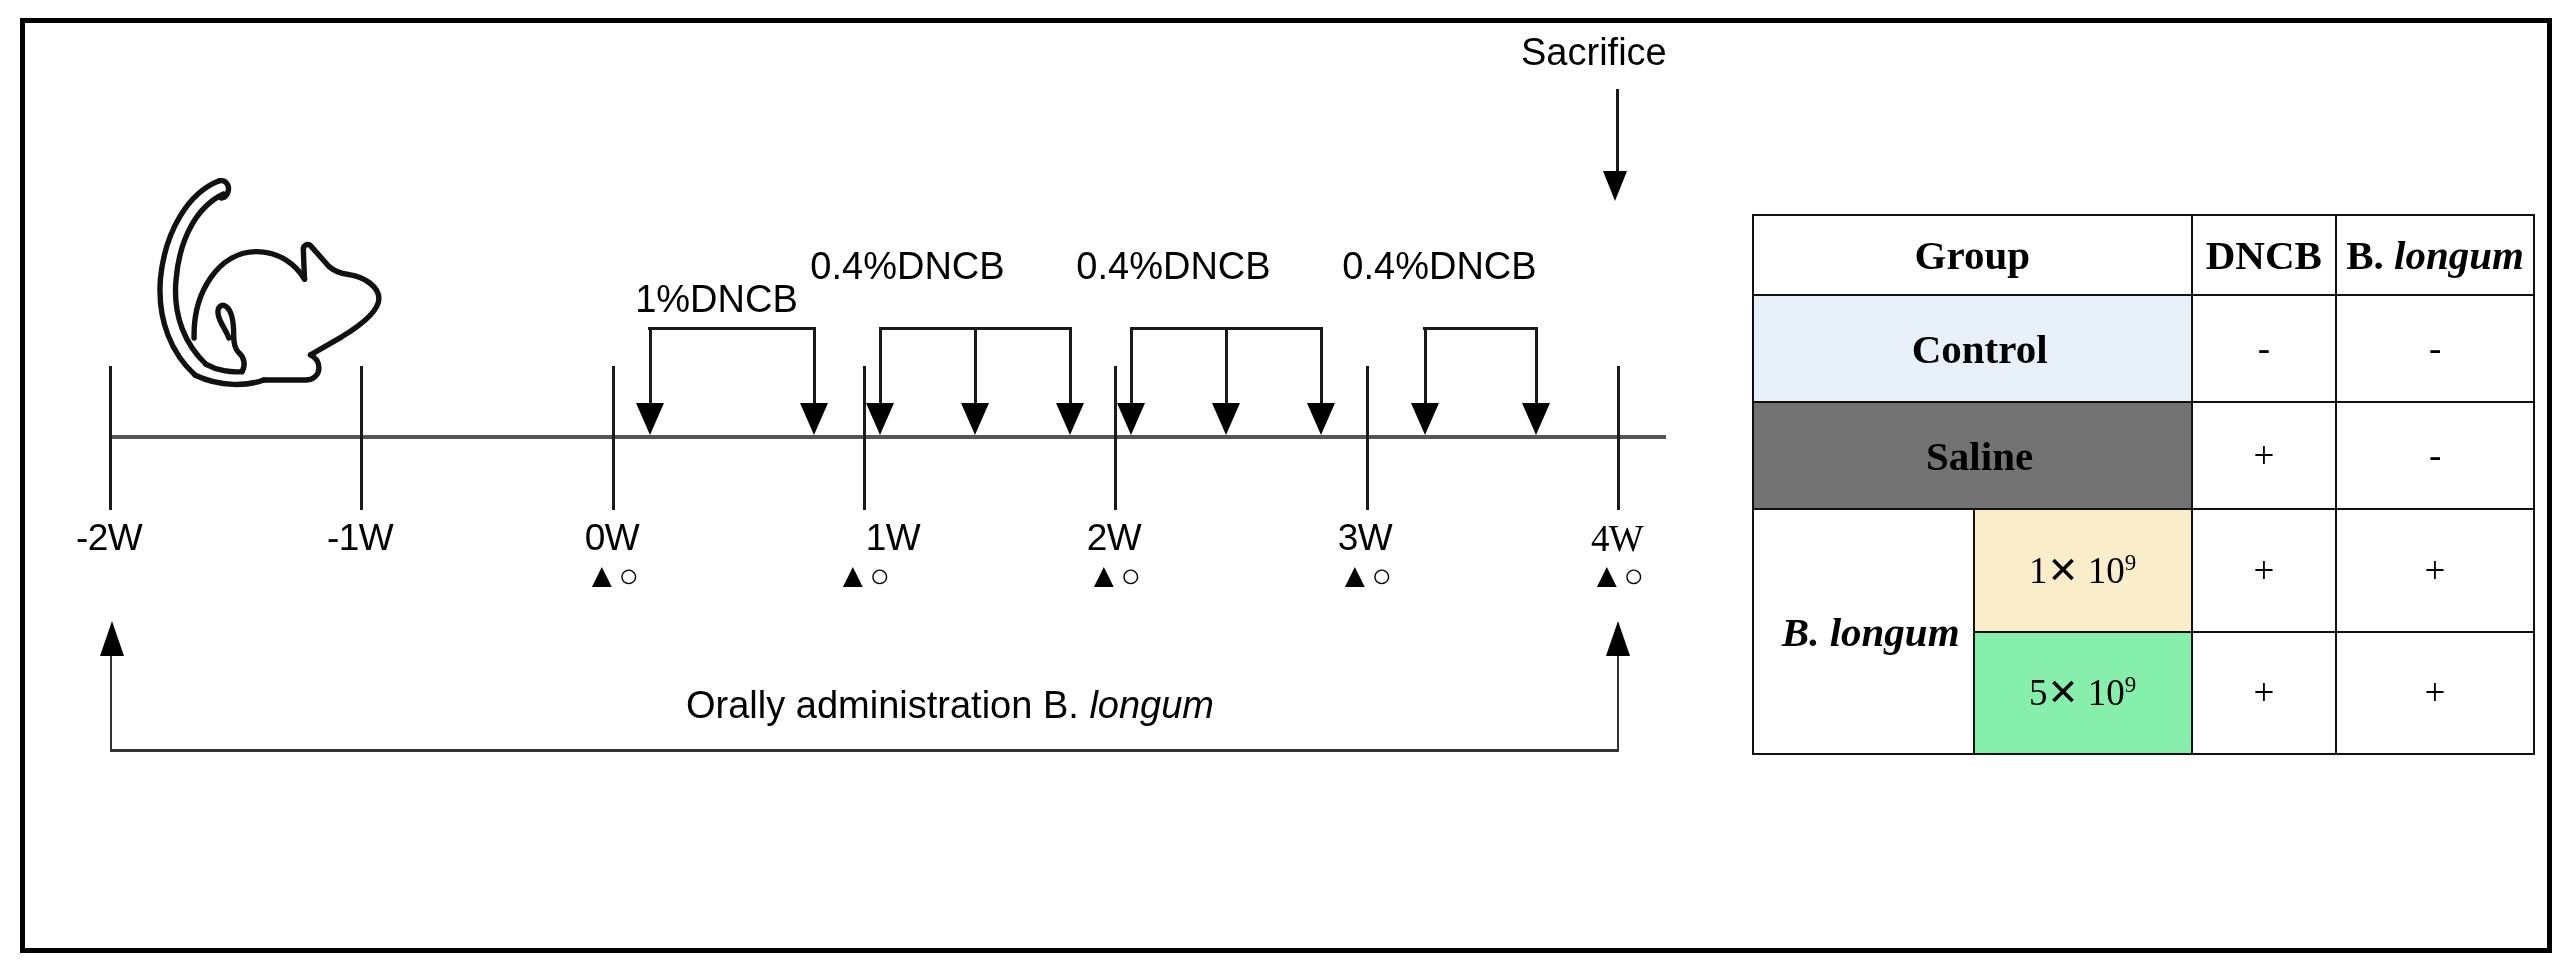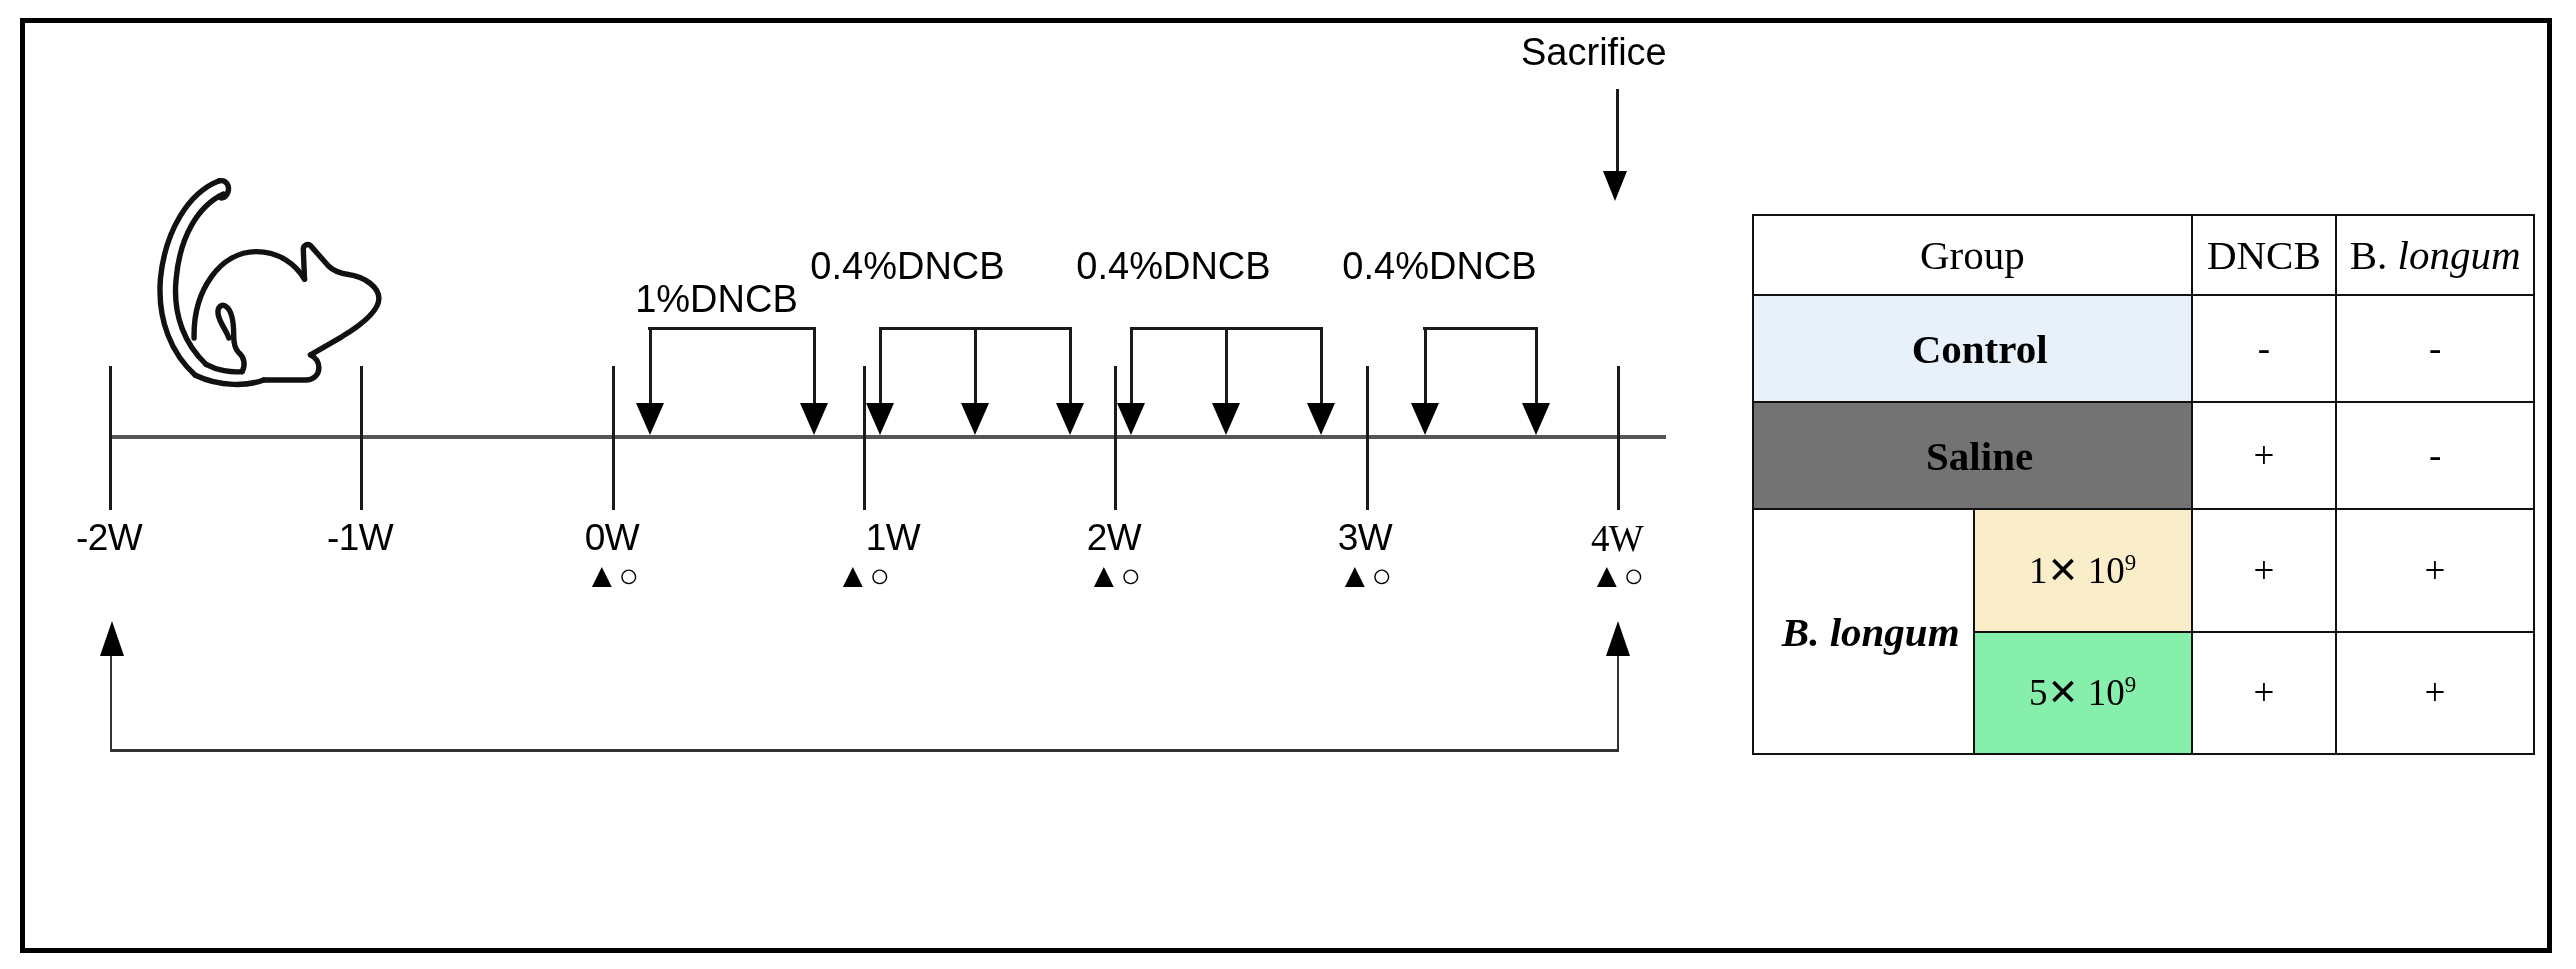"Group" .th-cell { font-weight: normal -> bold }
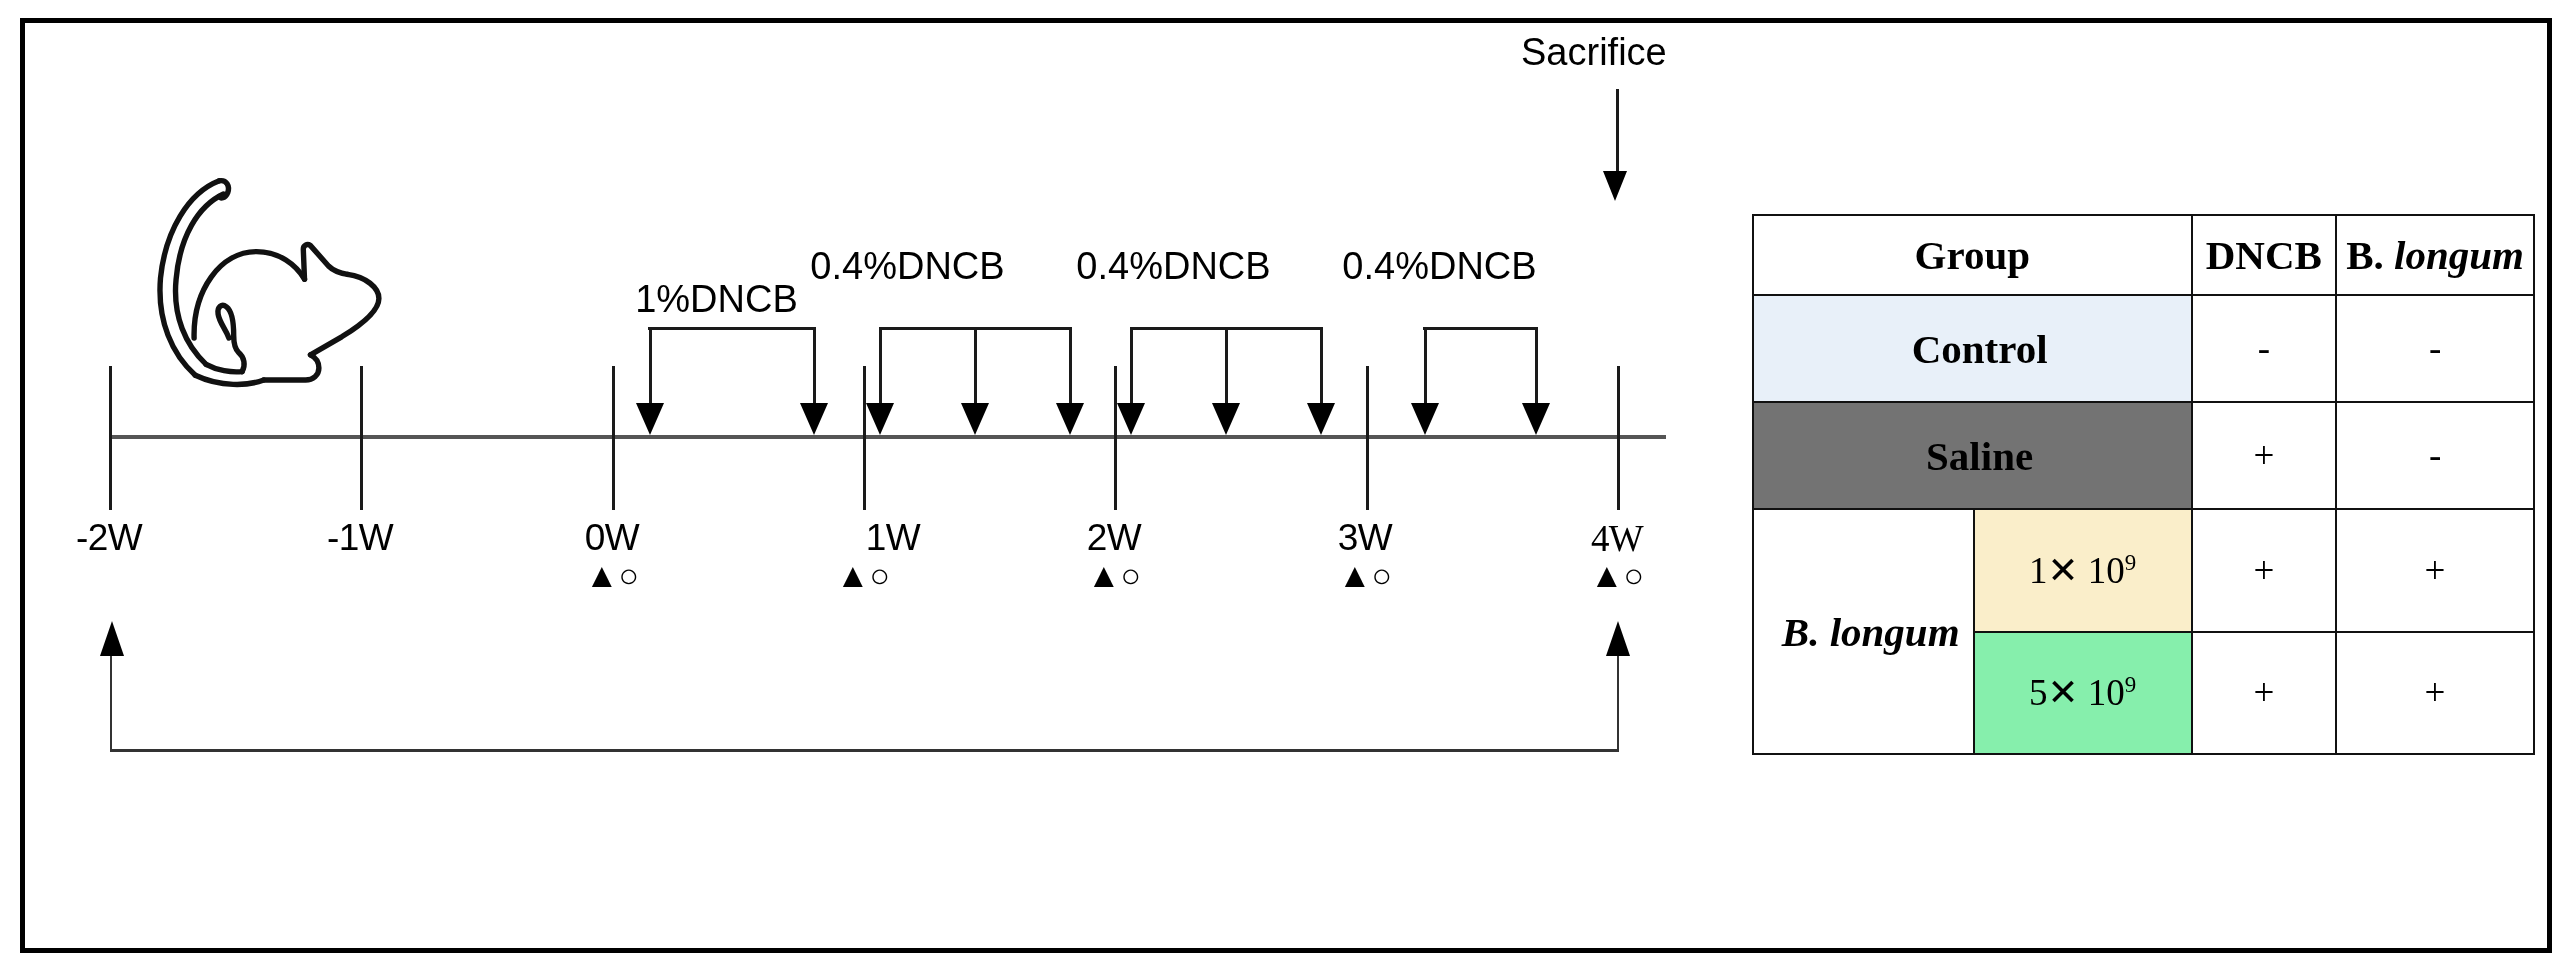"Orally administration B. longum" div { html: none -> <div><span>Orally administration B. </span><span>longum</span></div> }
